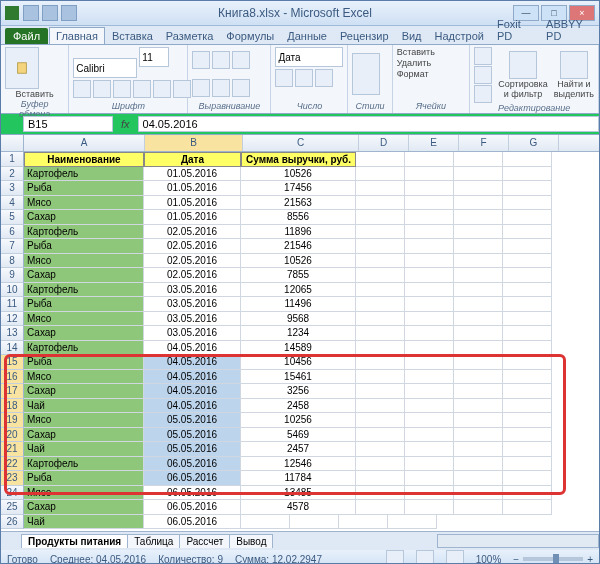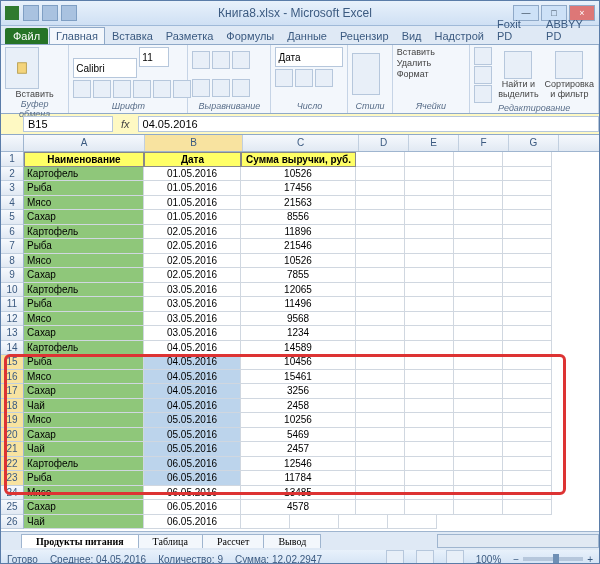"Найти и выделить" div { order: before "Сортировка и фильтр" -> after "Сортировка и фильтр" }
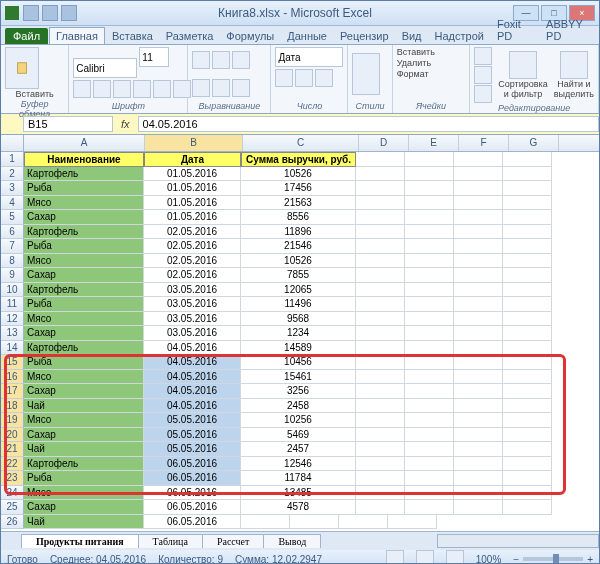"B15" .namebox-row { background: #fef9c3 -> #22c55e }
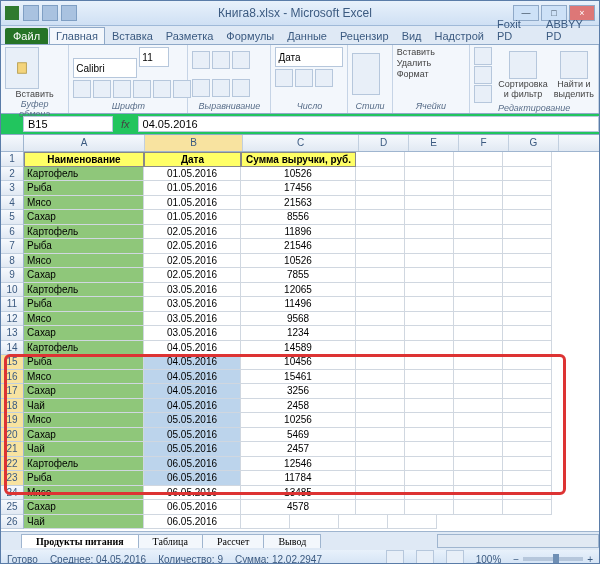"Продукты питания" .sheet-tab { font-family: Liberation Serif, serif -> none; padding: 1px 14px -> 1px 6px }
